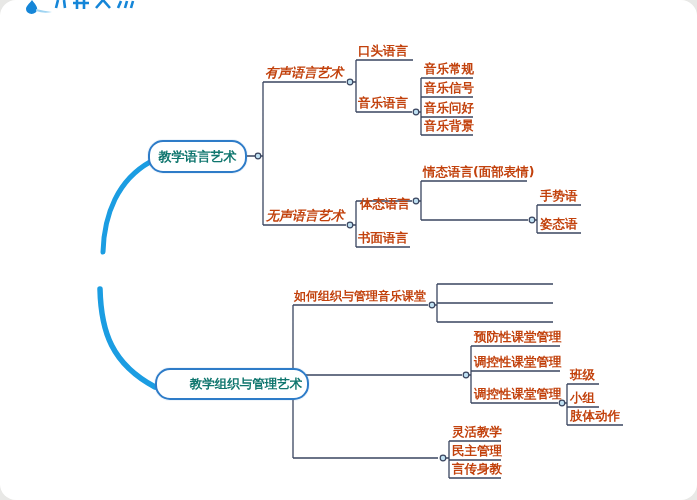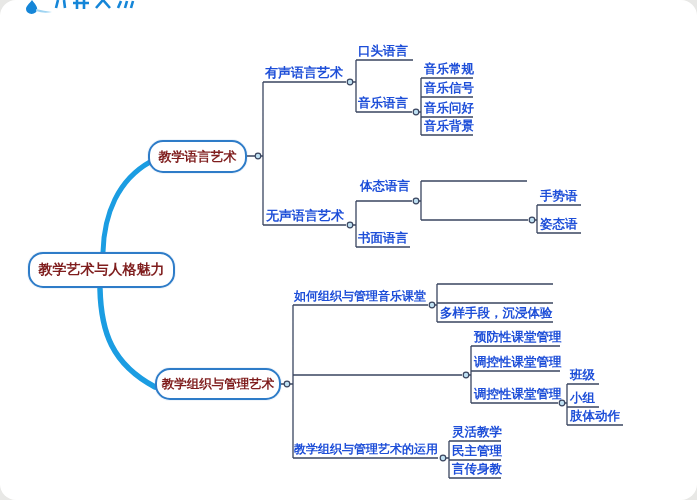"口头语言" .lbl { color: #1d4ed8 -> #c2410c }
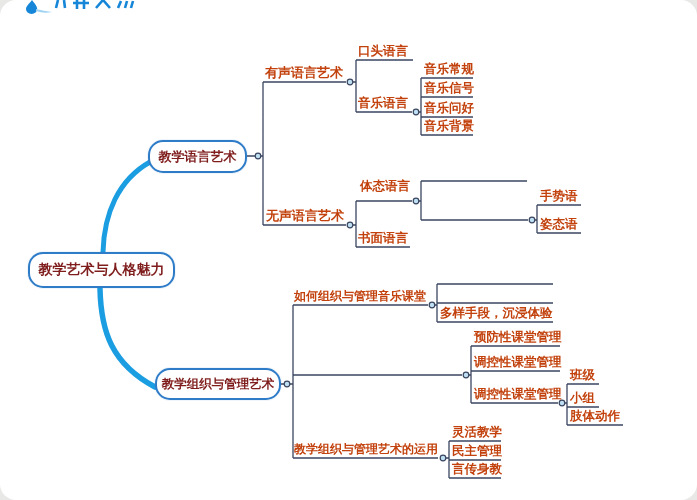"有声语言艺术" .l13 { font-style: none -> italic }
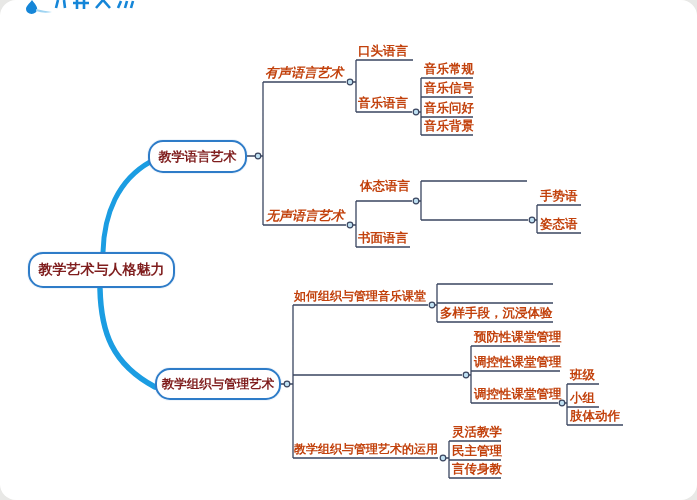"教学语言艺术" .box { color: #7f1d1d -> #0f766e }
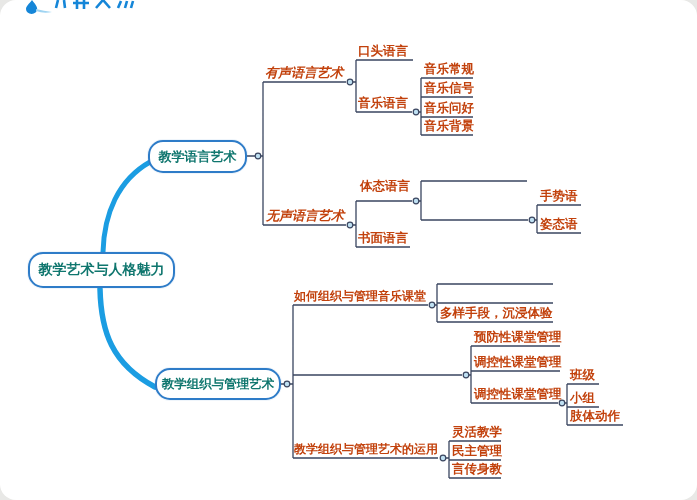"情态语言(面部表情)" div.lbl { html: none -> <div>情态语言(面部表情)</div> }
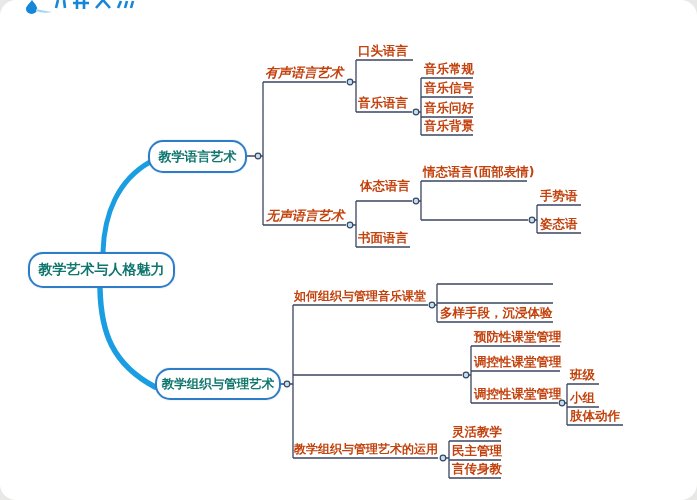"体态语言" div.lbl { top: 179px -> 197px }
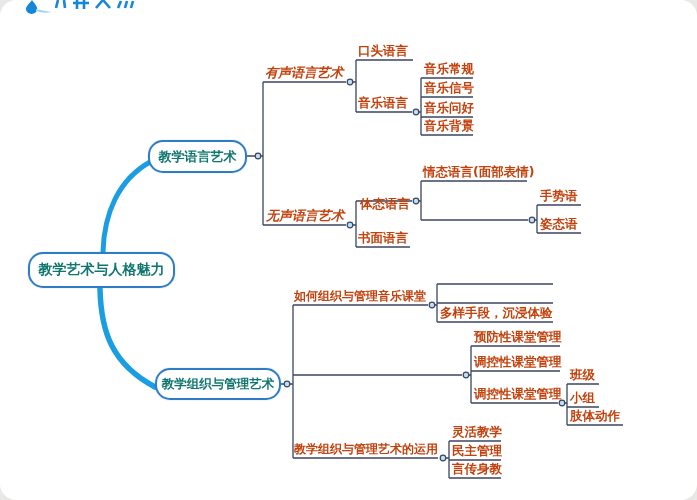"教学艺术与人格魅力" div.box { html: <div>教学艺术与人格魅力</div> -> none }
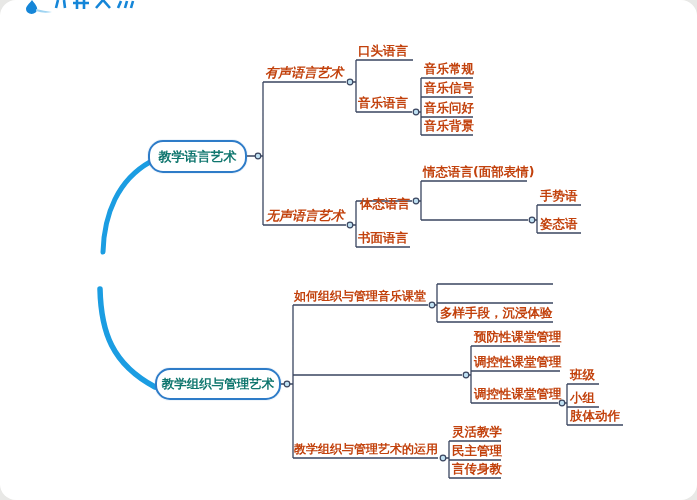"多样手段，沉浸体验" div.lbl { html: <div>多样手段，沉浸体验</div> -> none }
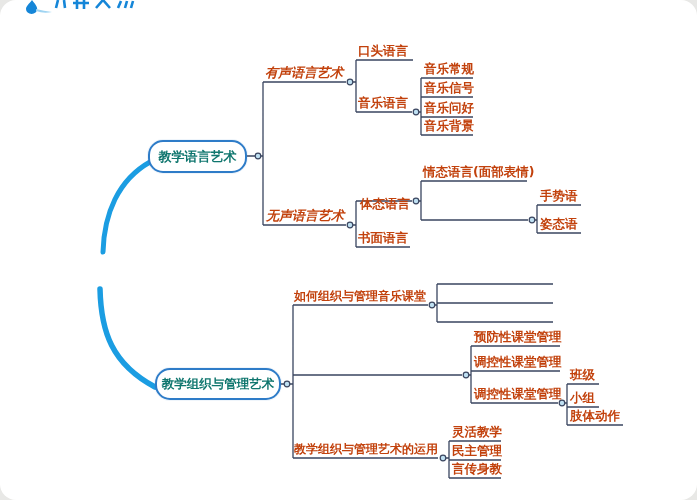"教学组织与管理艺术" .b2 { padding-left: none -> 28px }
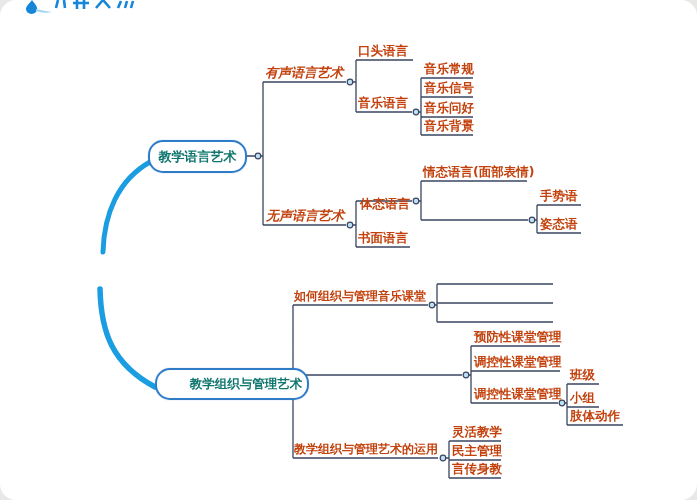"教学组织与管理艺术的运用" div.lbl { html: <div>教学组织与管理艺术的运用</div> -> none }
